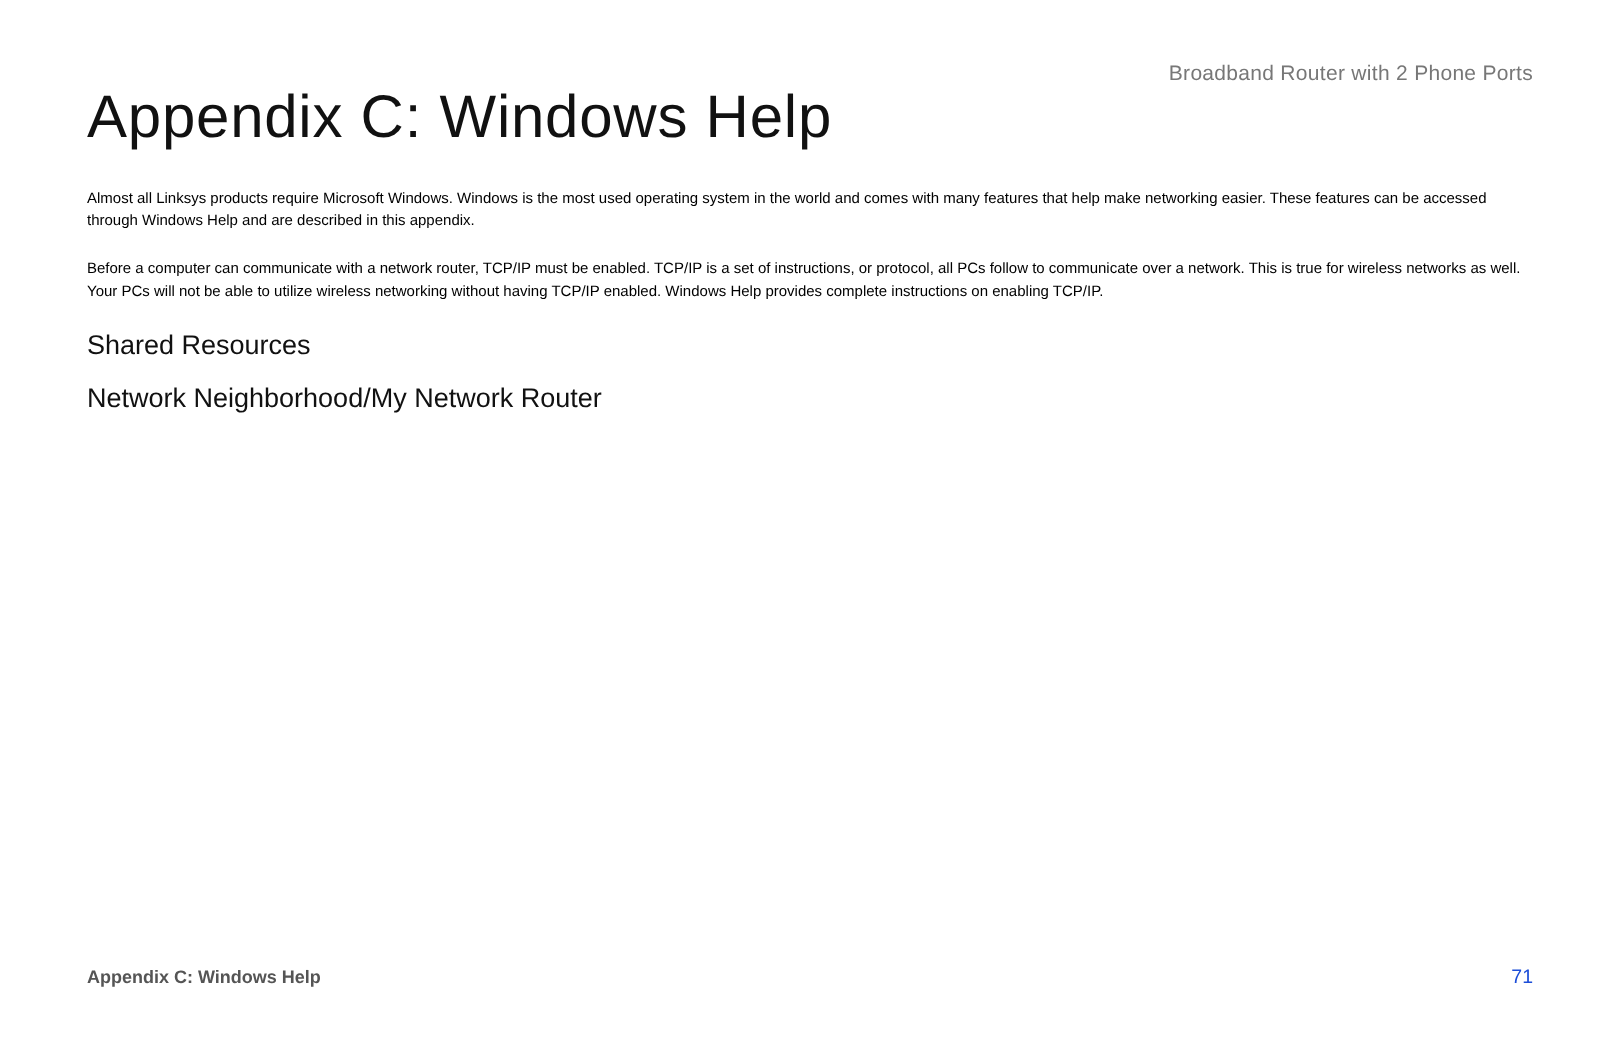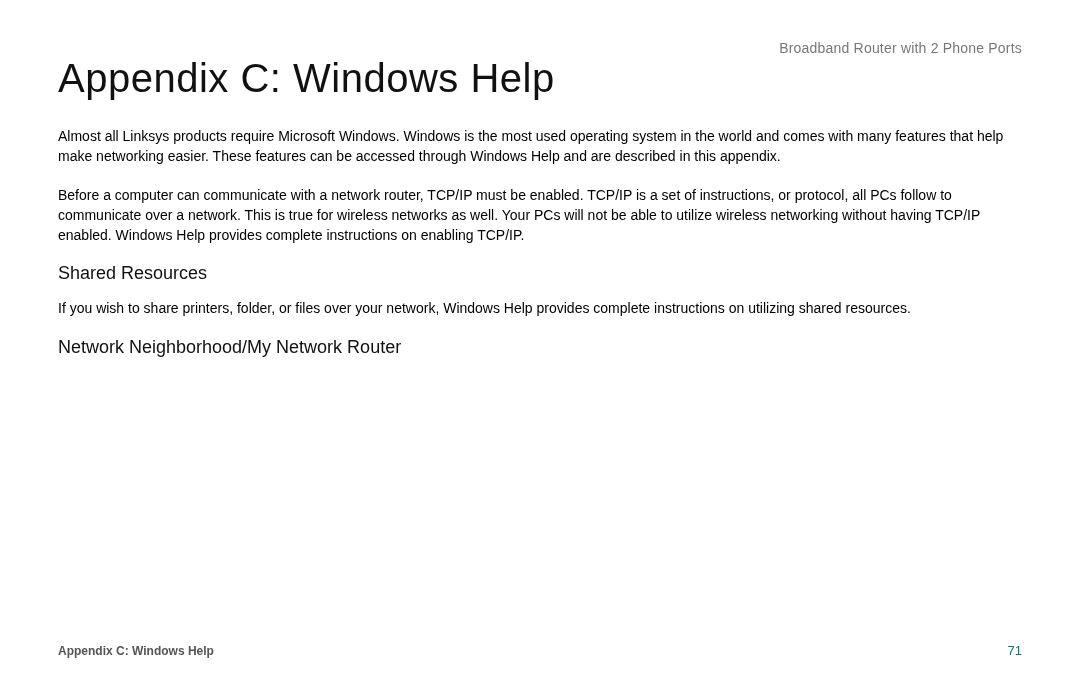"Almost all Linksys products require" .para { font-size: 14px -> 10px }
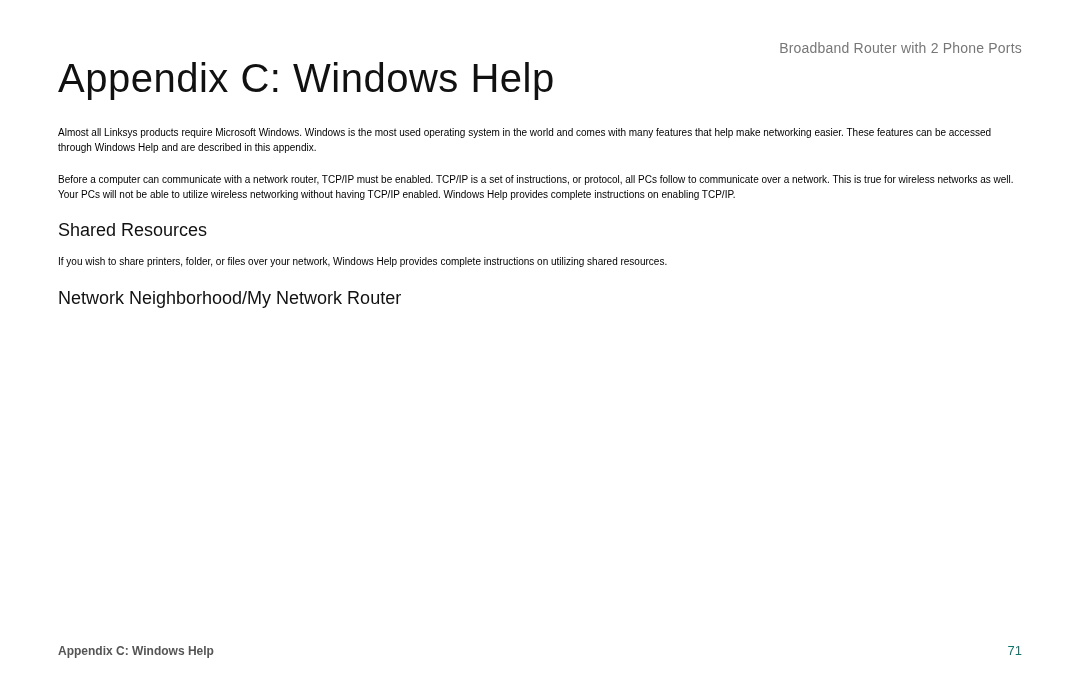"If you wish to share" p.para { html: <p>If you wish to share printers, folder, or files over your network, Windows Help provides complete instructions on utilizing shared resources.</p> -> none }
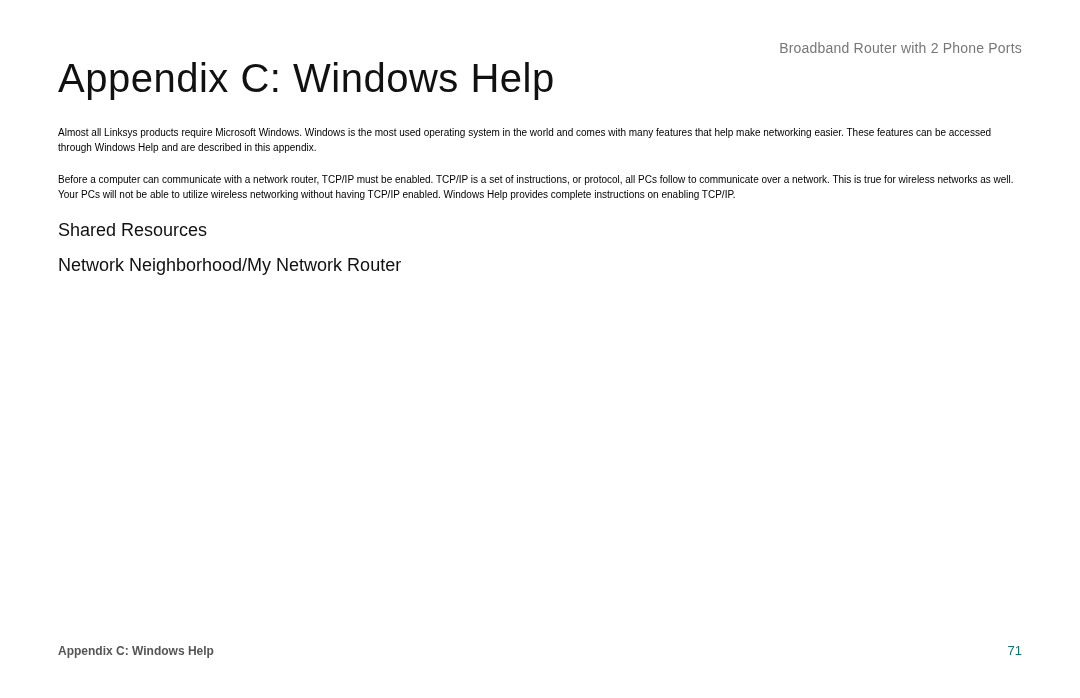"71" .footer-right { color: #0f766e -> #1d4ed8 }
